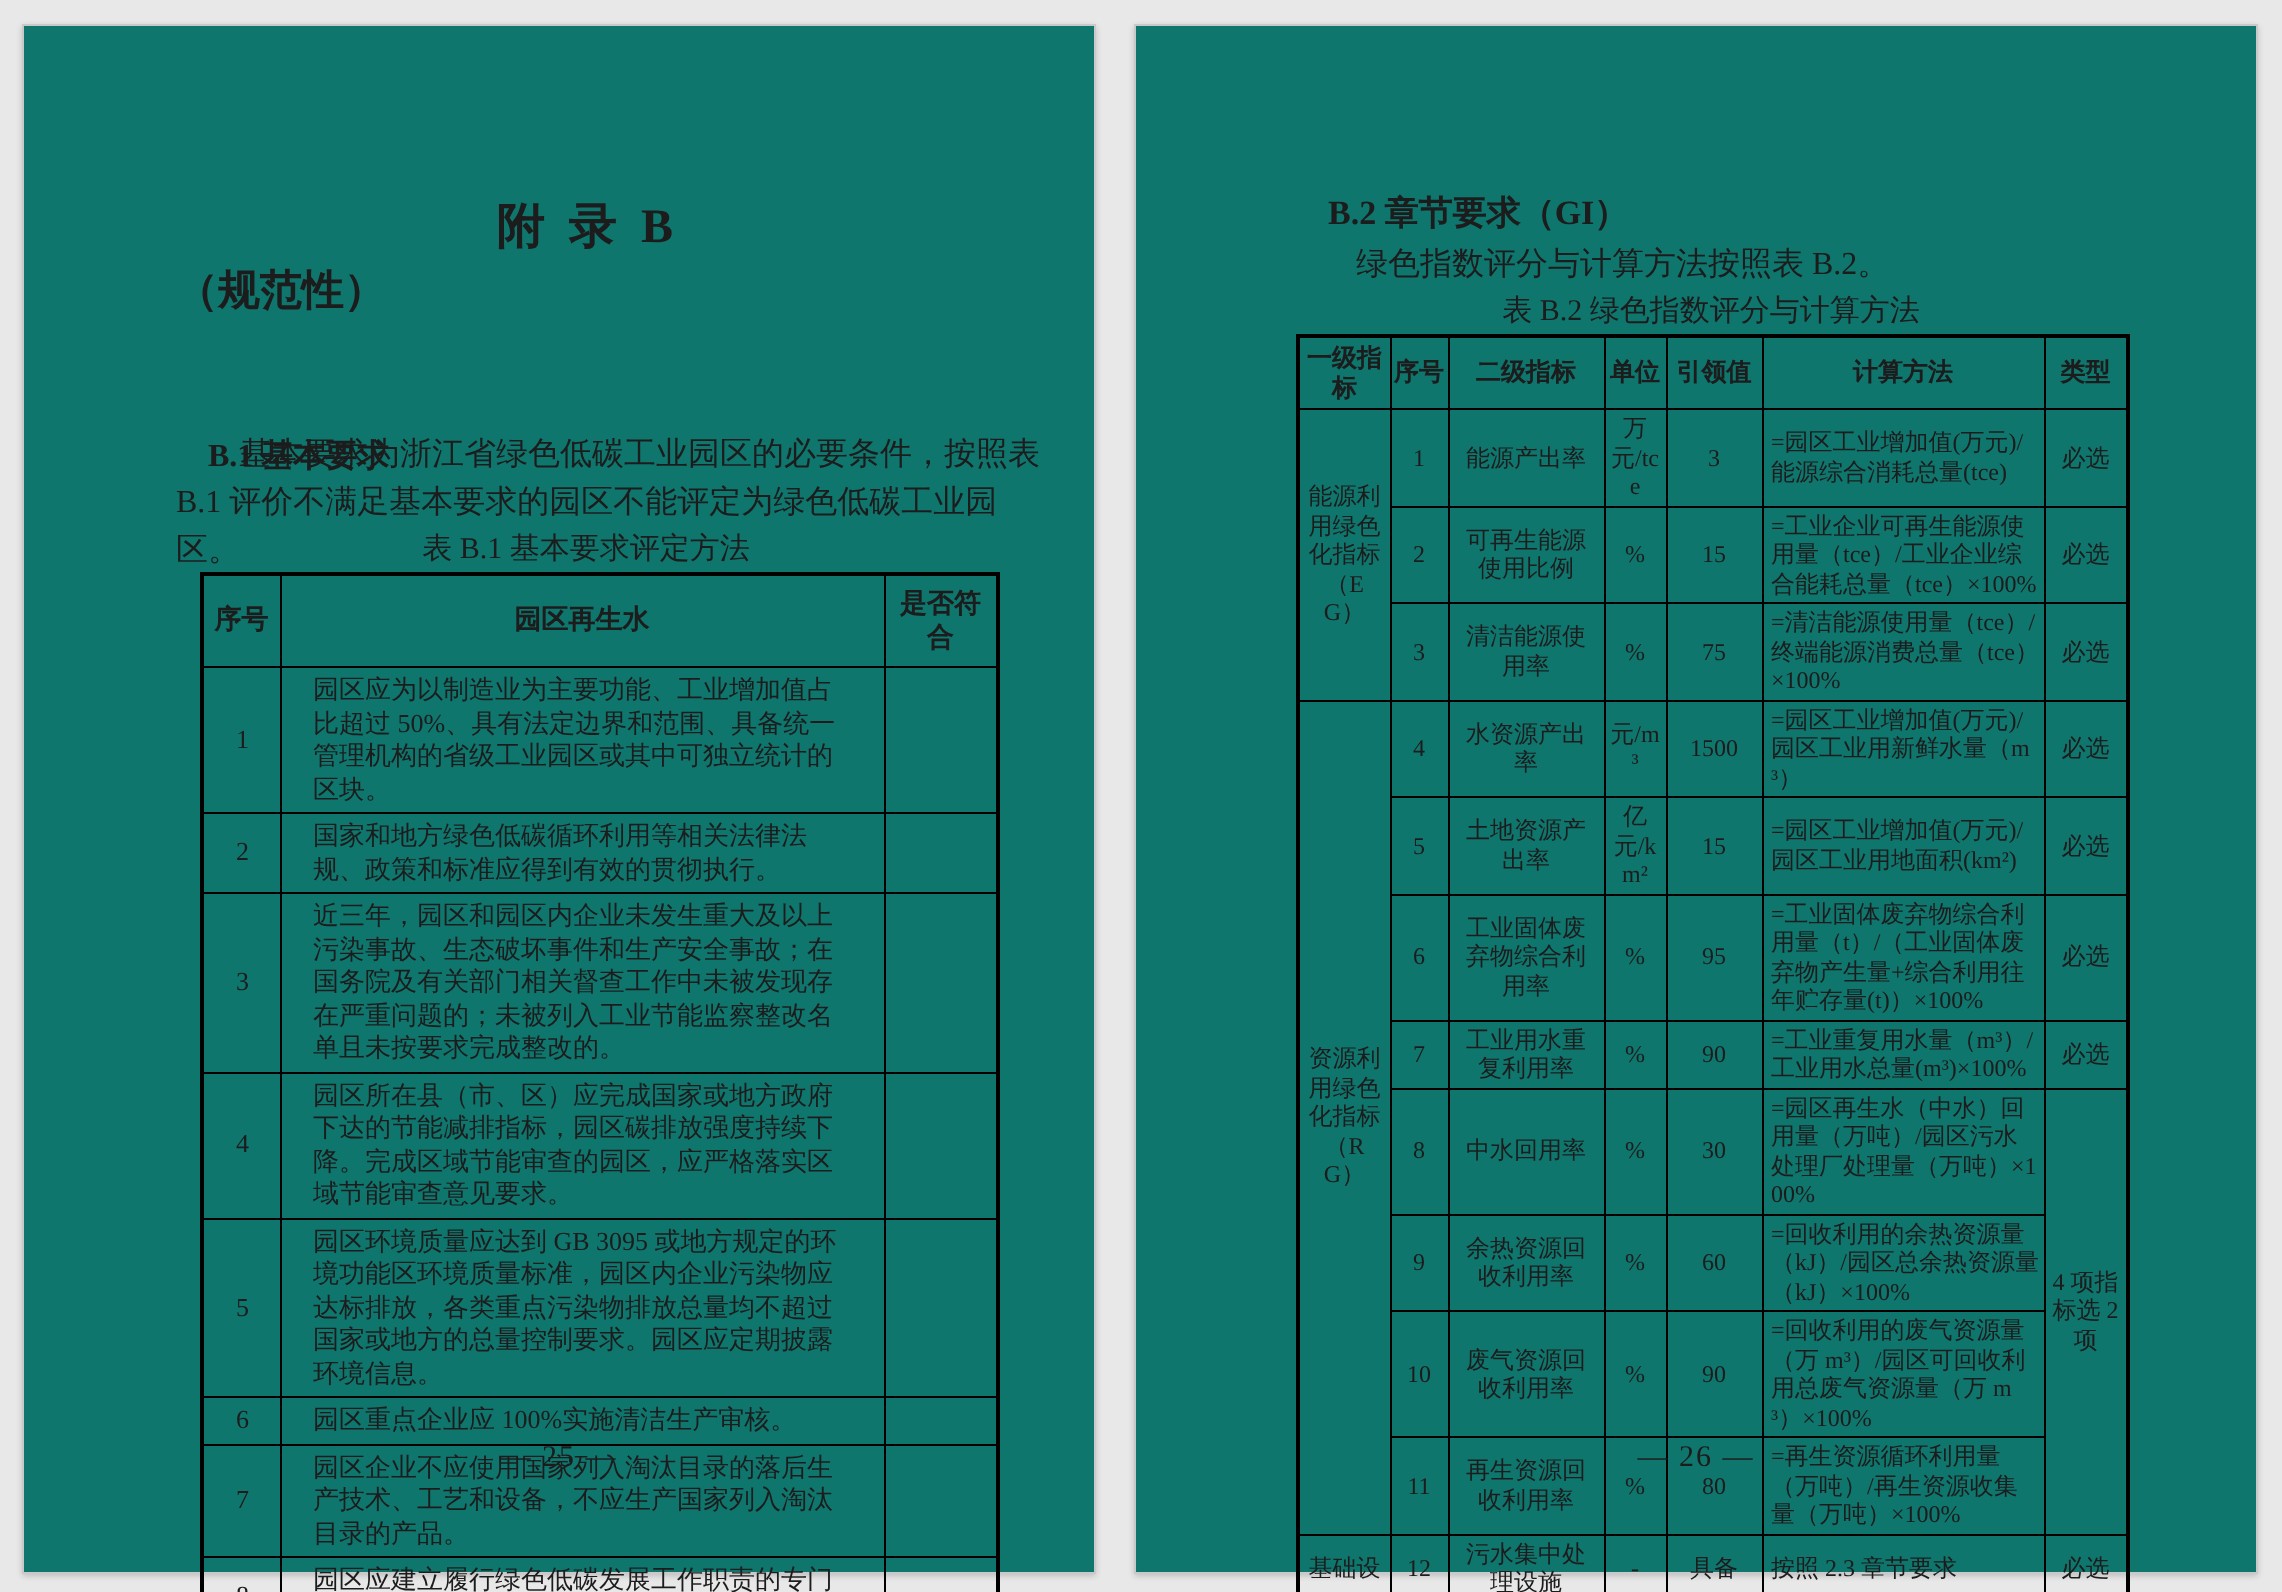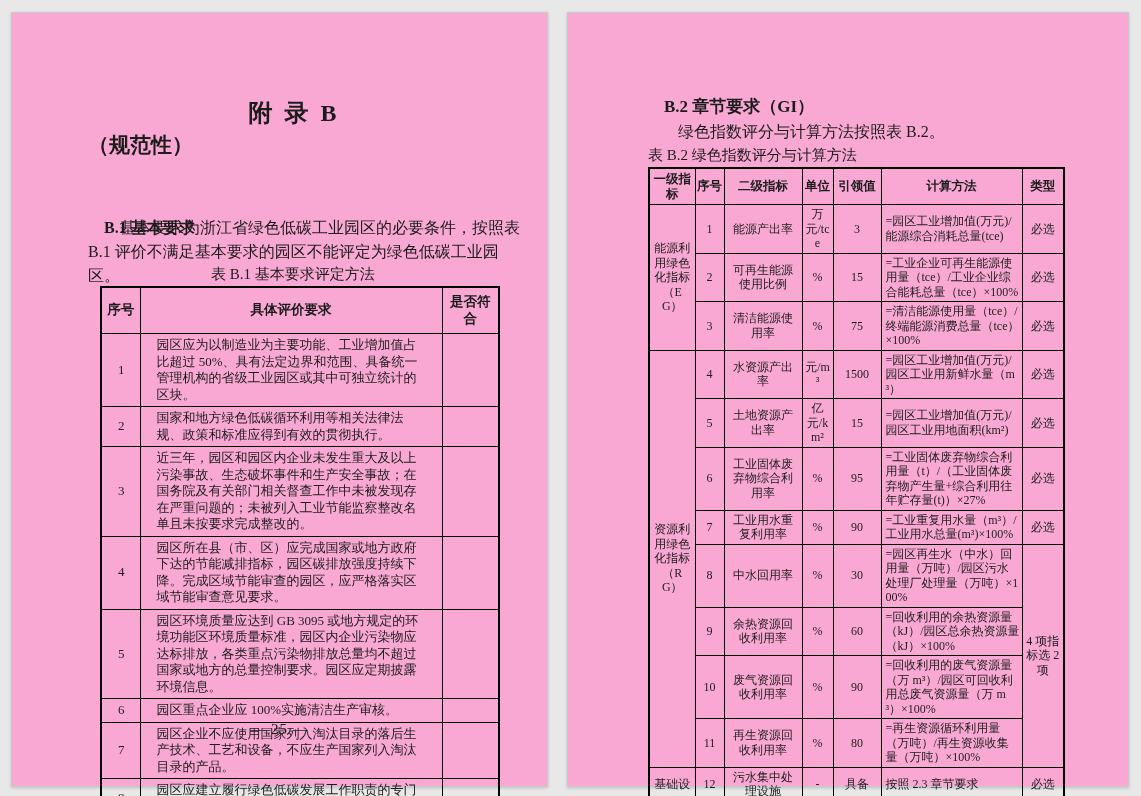"附 录 B" .page { background: #f9a8d4 -> #0f766e }
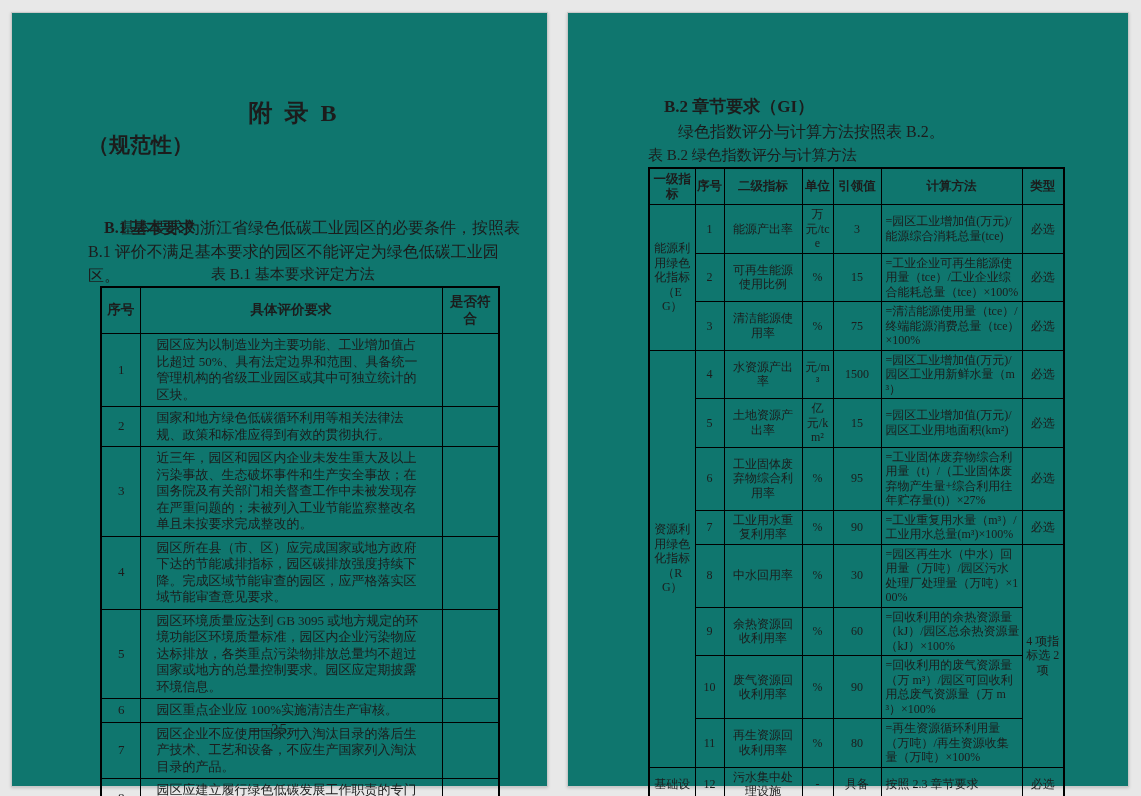"表 B.2 绿色指数评分与计算方法" .rp-caption { text-align: left -> center }
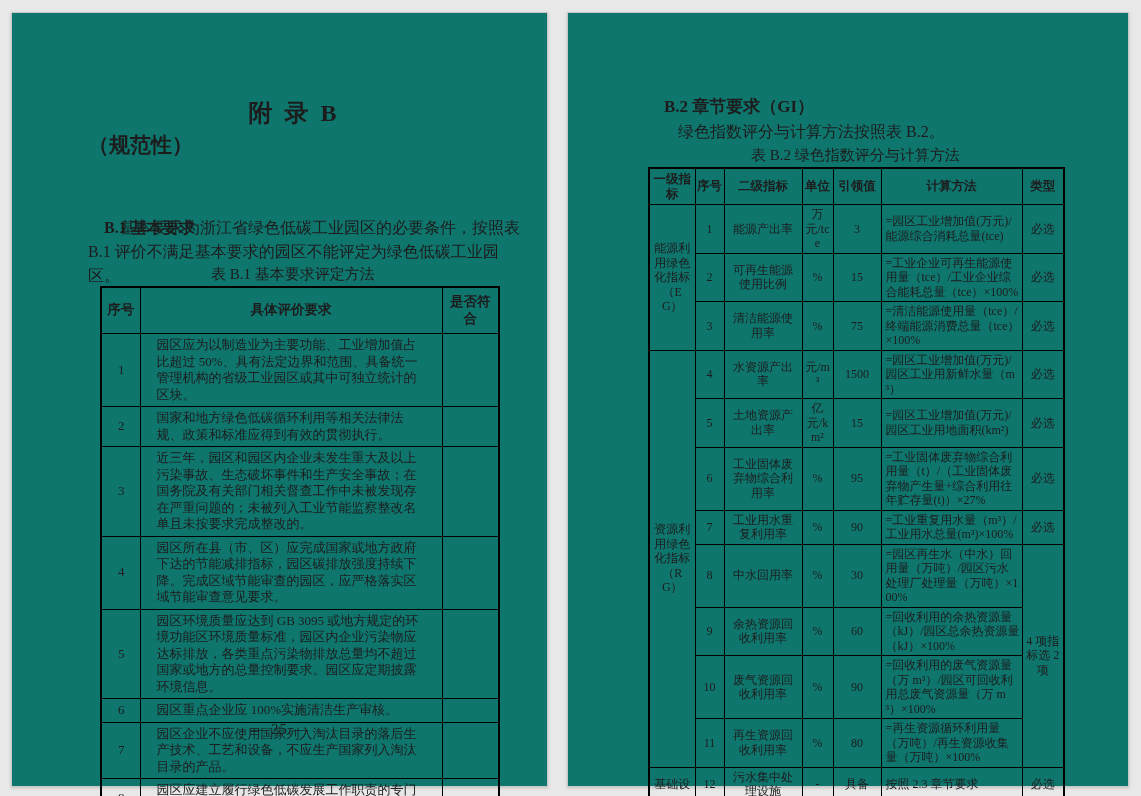"具体评价要求" th { text: 具体评价要求 -> 园区再生水 }
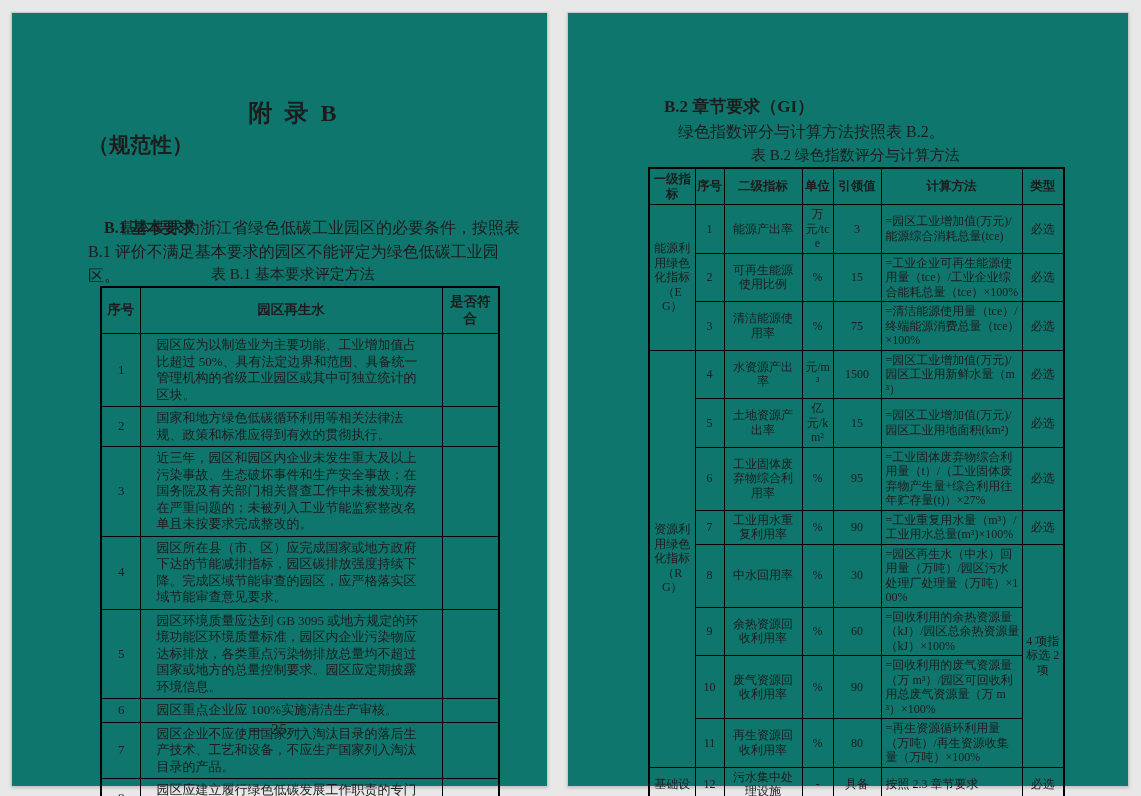"=工业固体废弃物综合利用量（t）/（工业固体废弃物产生量+综合利用往年贮存量(t" td.c-method { text: 27% -> 100% }
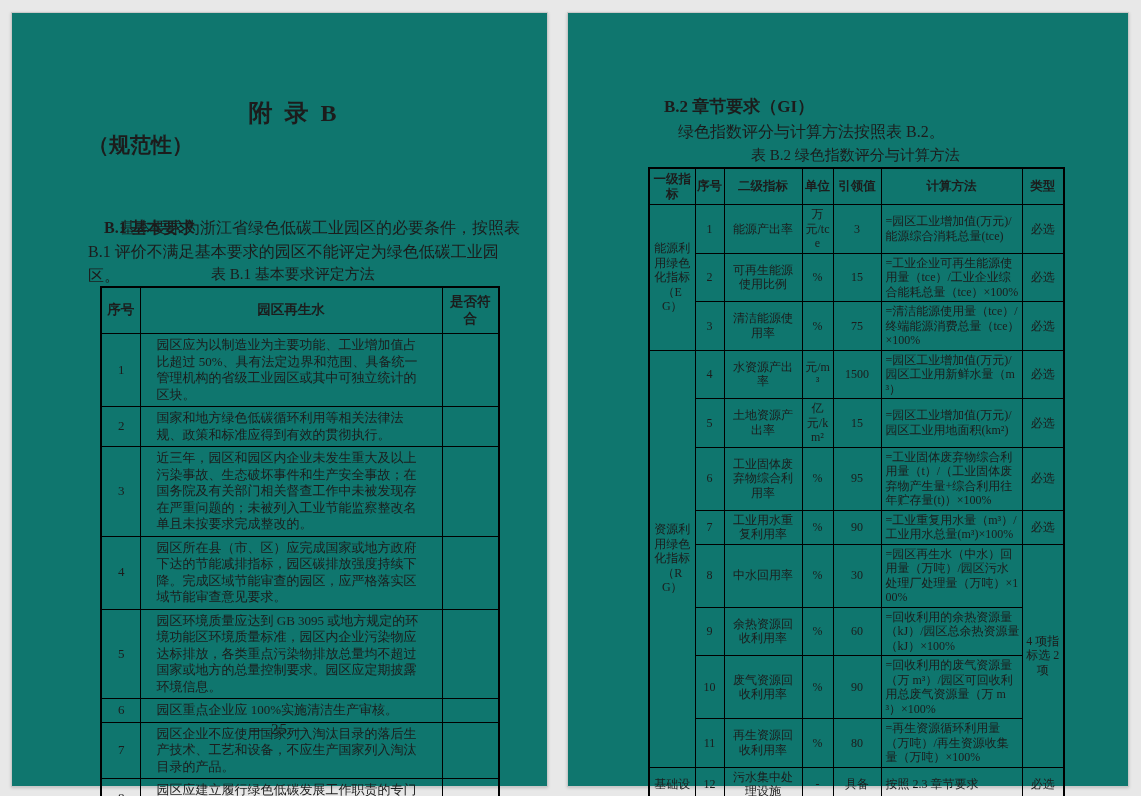"— 26 —" div.abs { html: none -> <div>— 26 —</div> }
